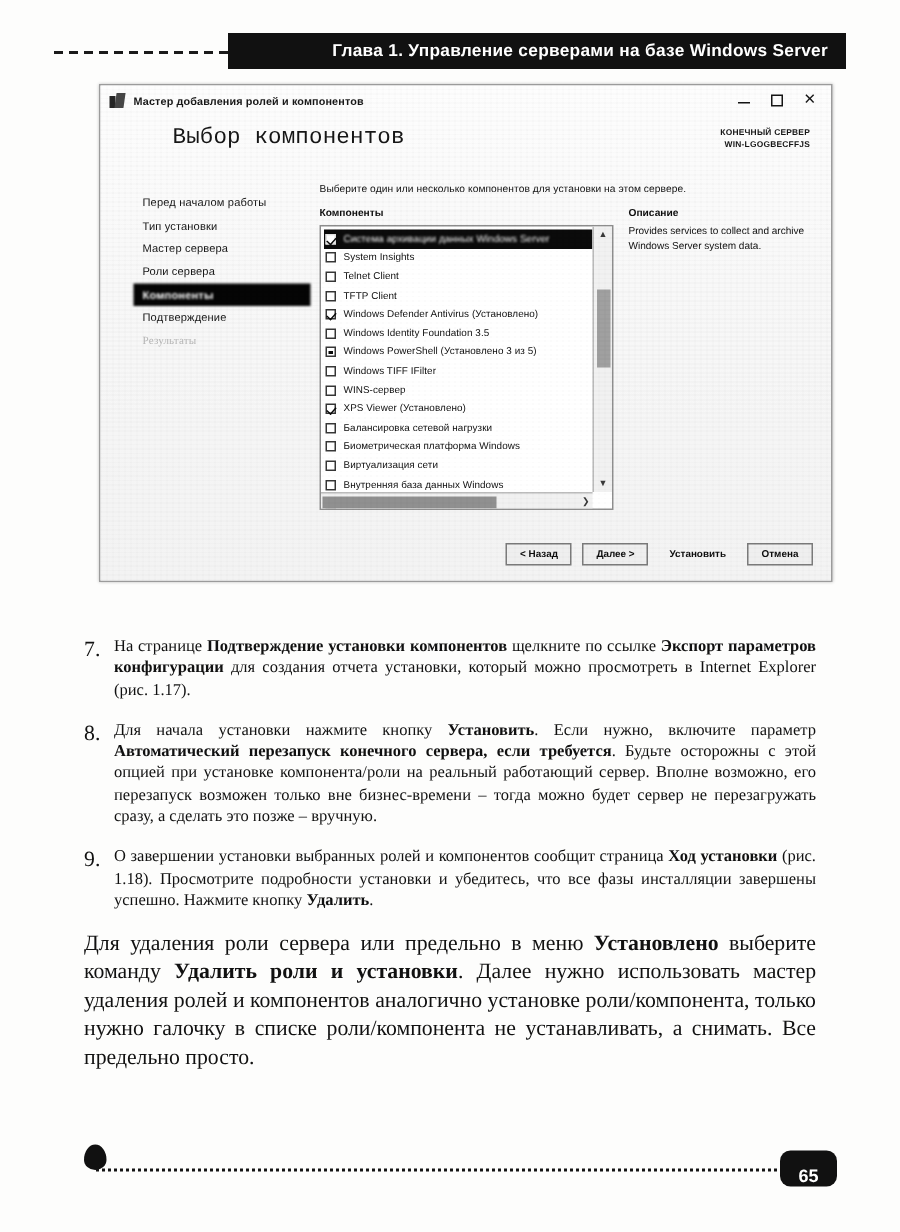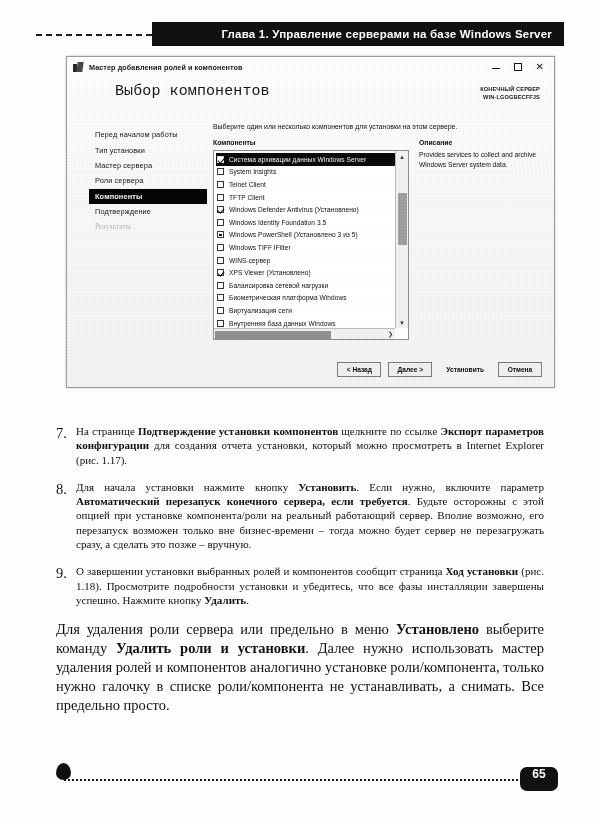"65" .f-page { align-items: flex-start -> flex-end }
